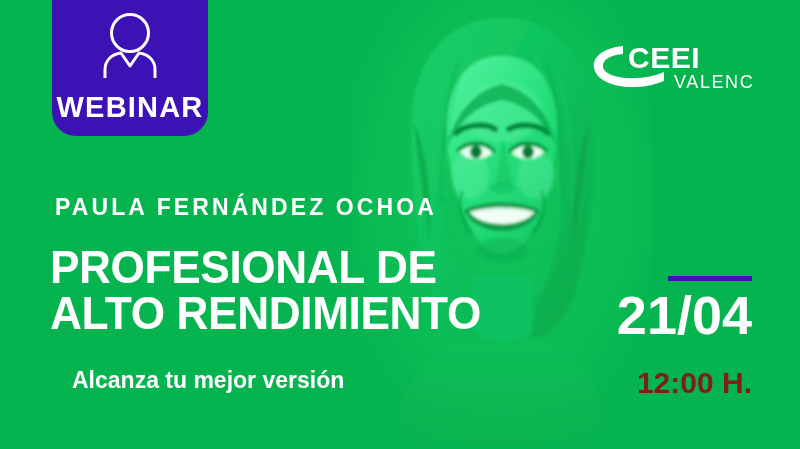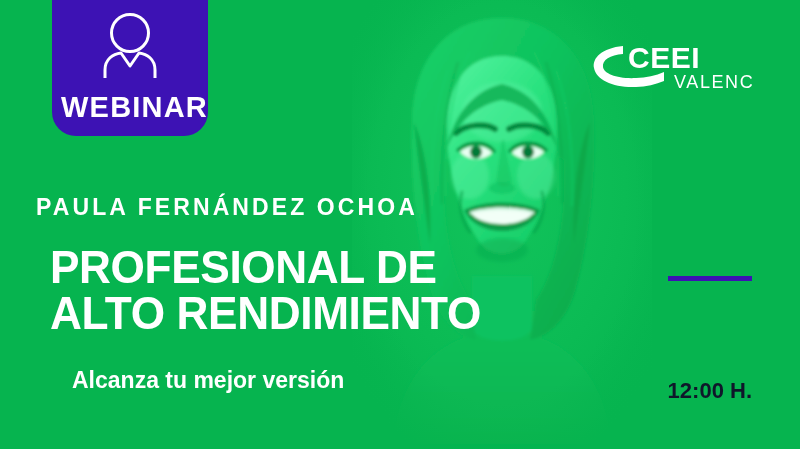"WEBINAR" .badge-label { text-align: right -> center }
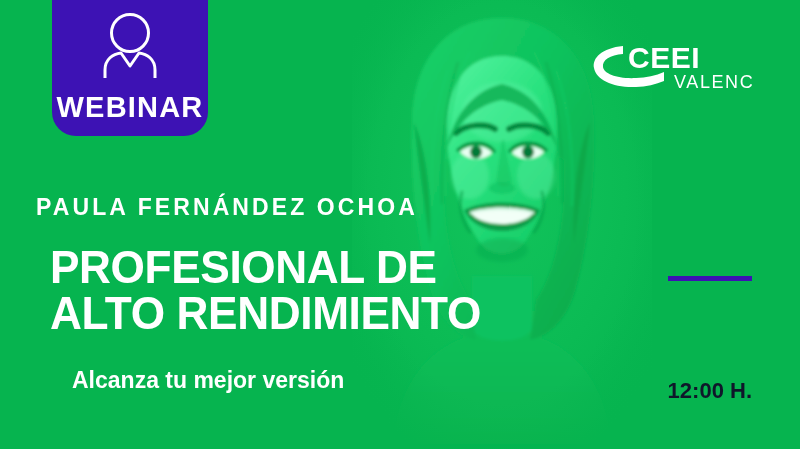"PAULA FERNÁNDEZ OCHOA" .speaker-name { left: 36px -> 55px }
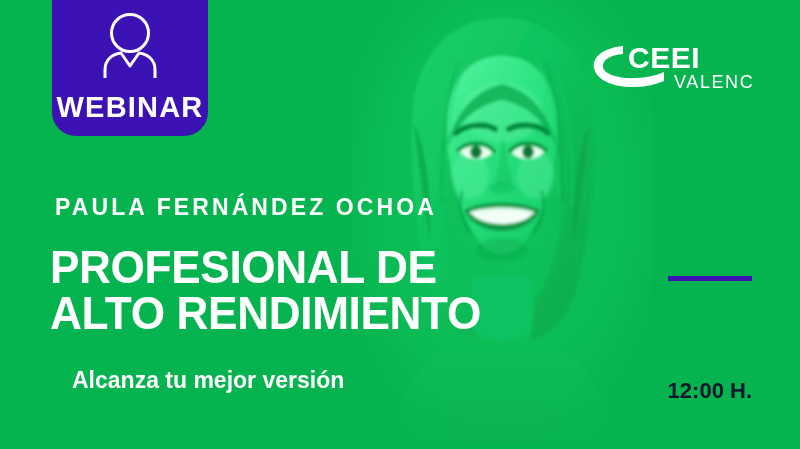"21/04" div.date-value { html: none -> <div>21/04</div> }
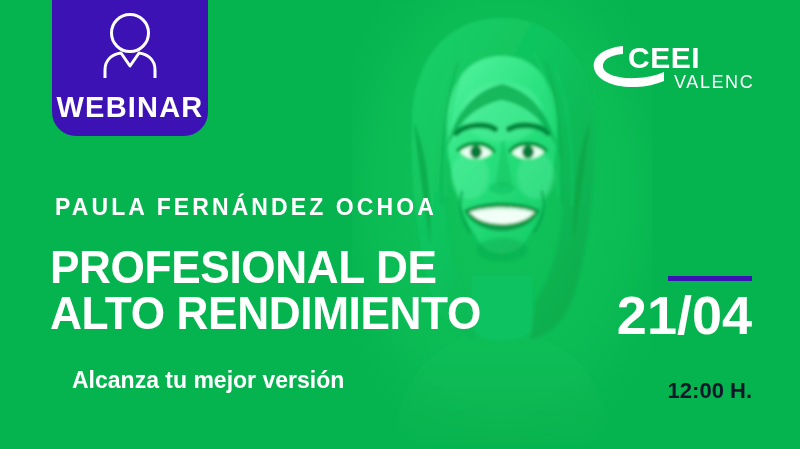"12:00 H." .date-time { color: #0f172a -> #7f1d1d; font-size: 22px -> 30px; margin-top: 12px -> none }
